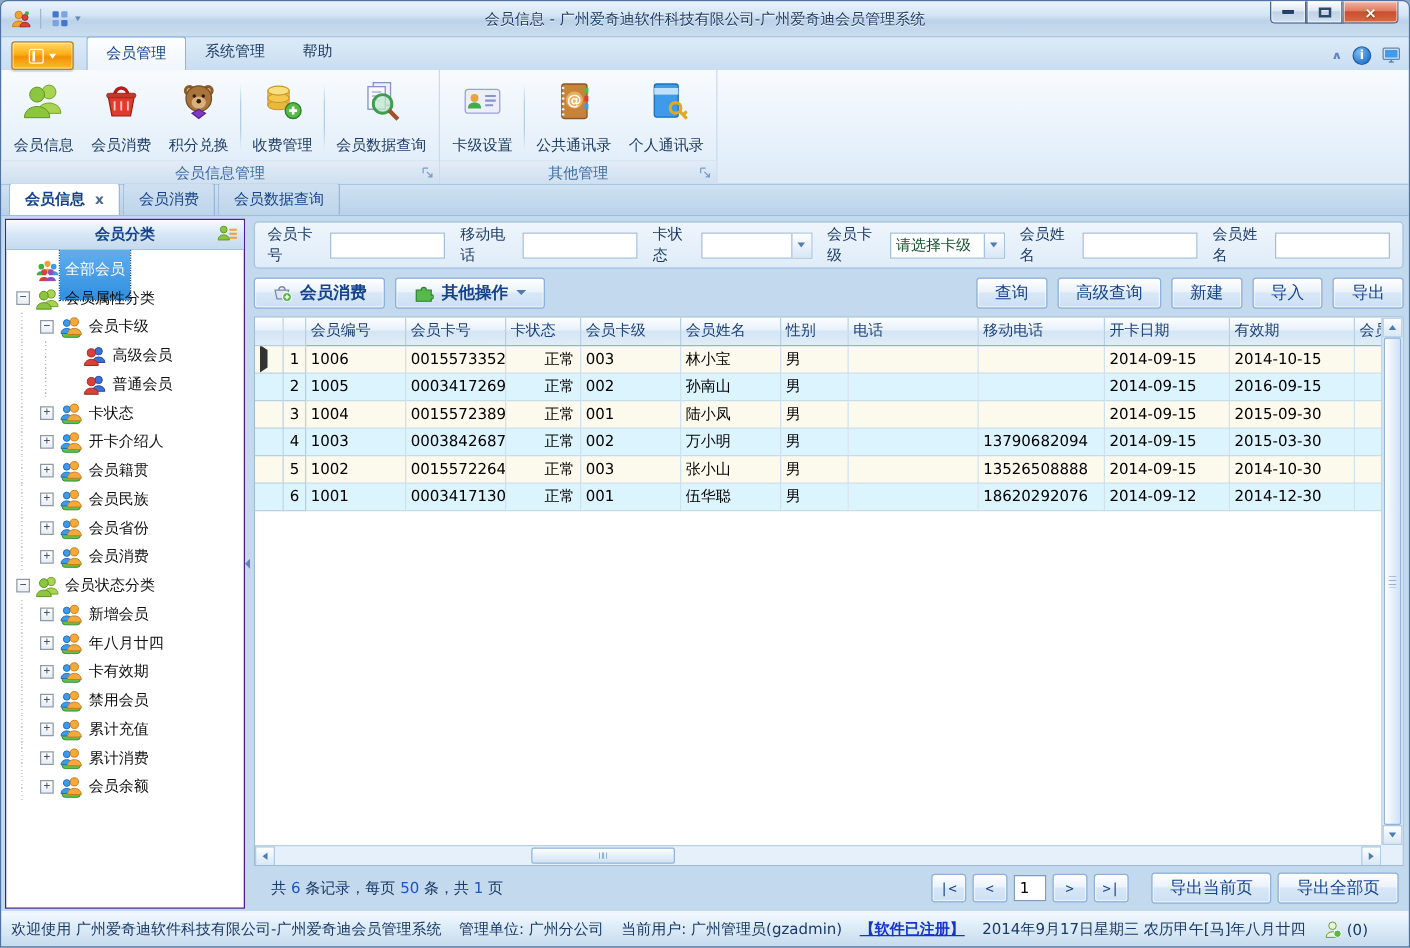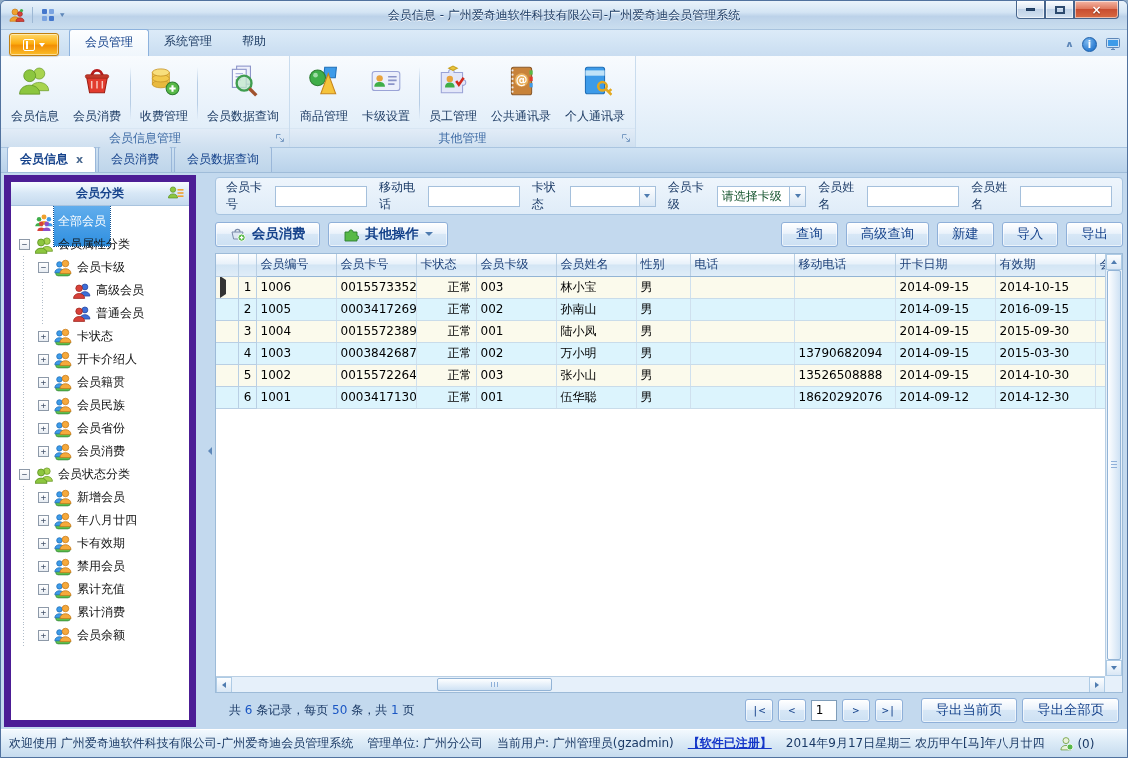"积分兑换" div.rbtn { html: none -> <div> <span> <svg> <circle></circle> <circle></circle> <circle></circle> <circle></circle> <circle></circle> <ellipse></ellipse> <circle></circle> <circle></circle> <circle></circle> <path></path> </svg> </span> <span>积分兑换</span> </div> }
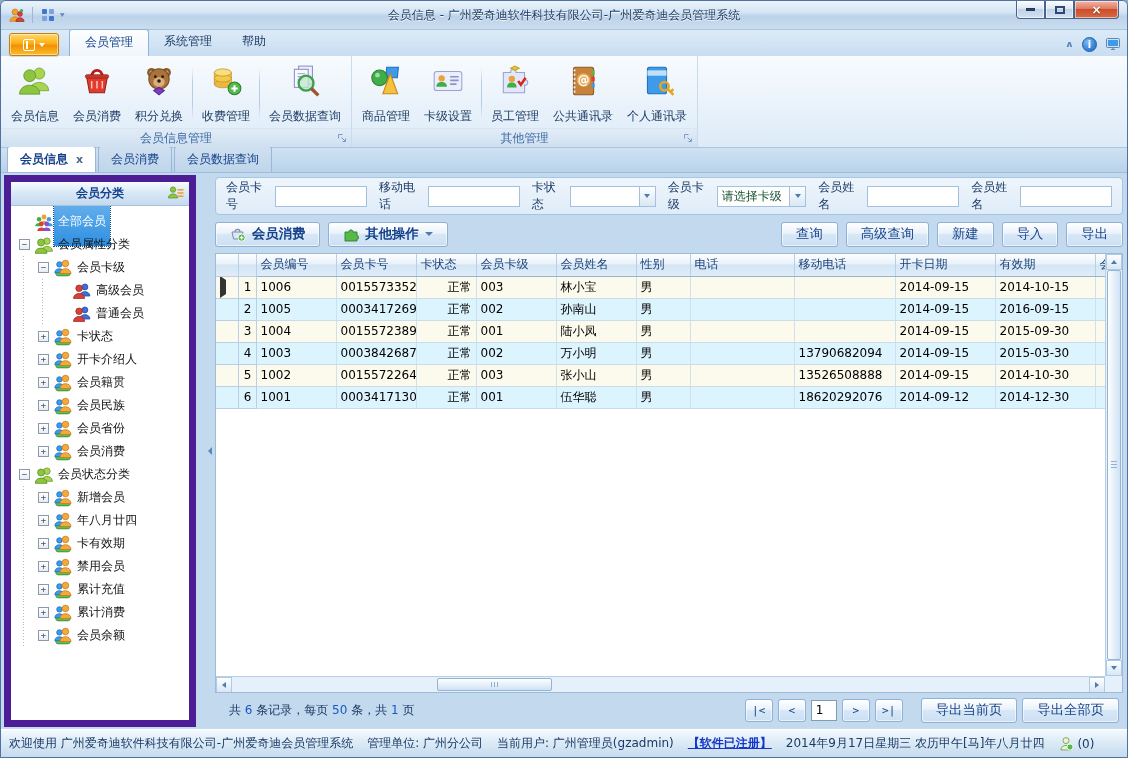"商品管理" div.rbtn { html: <div> <span> <svg> <rect></rect> <circle></circle> <circle></circle> <path></path> </svg> </span> <span>商品管理</span> </div> -> none }
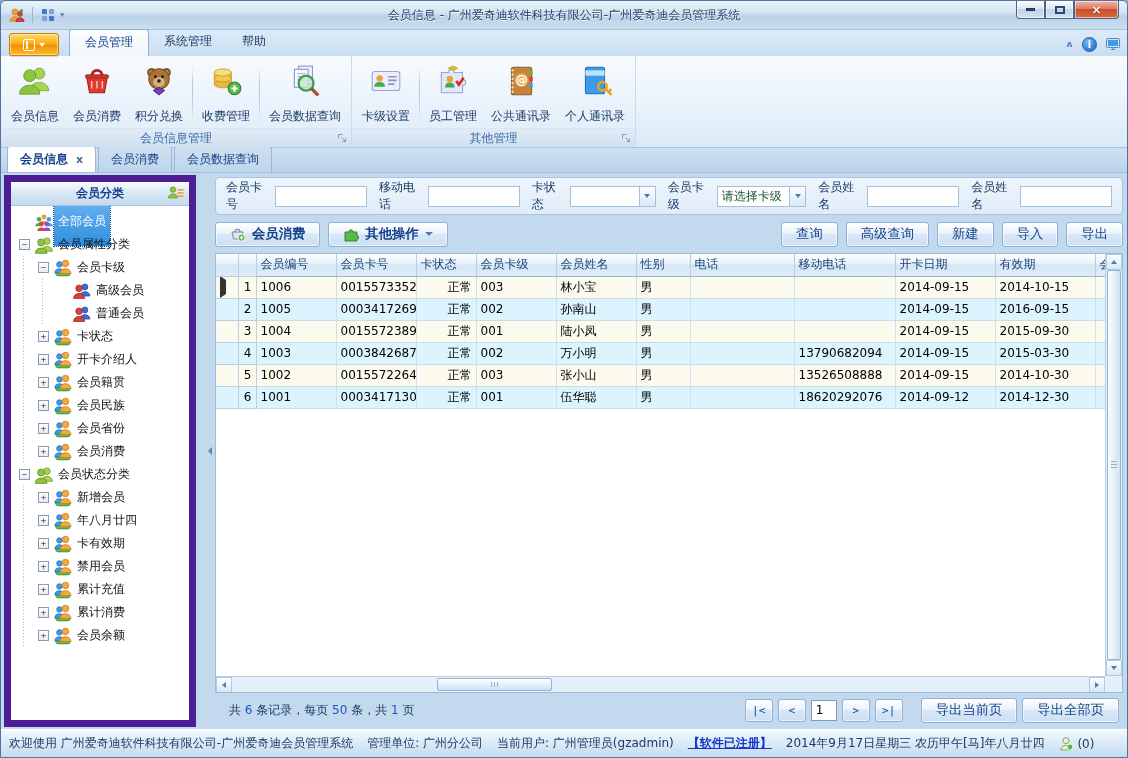"员工管理" div.rbtn { html: <div> <span> <svg> <path></path> <path></path> <circle></circle> <path></path> <path></path> </svg> </span> <span>员工管理</span> </div> -> none }
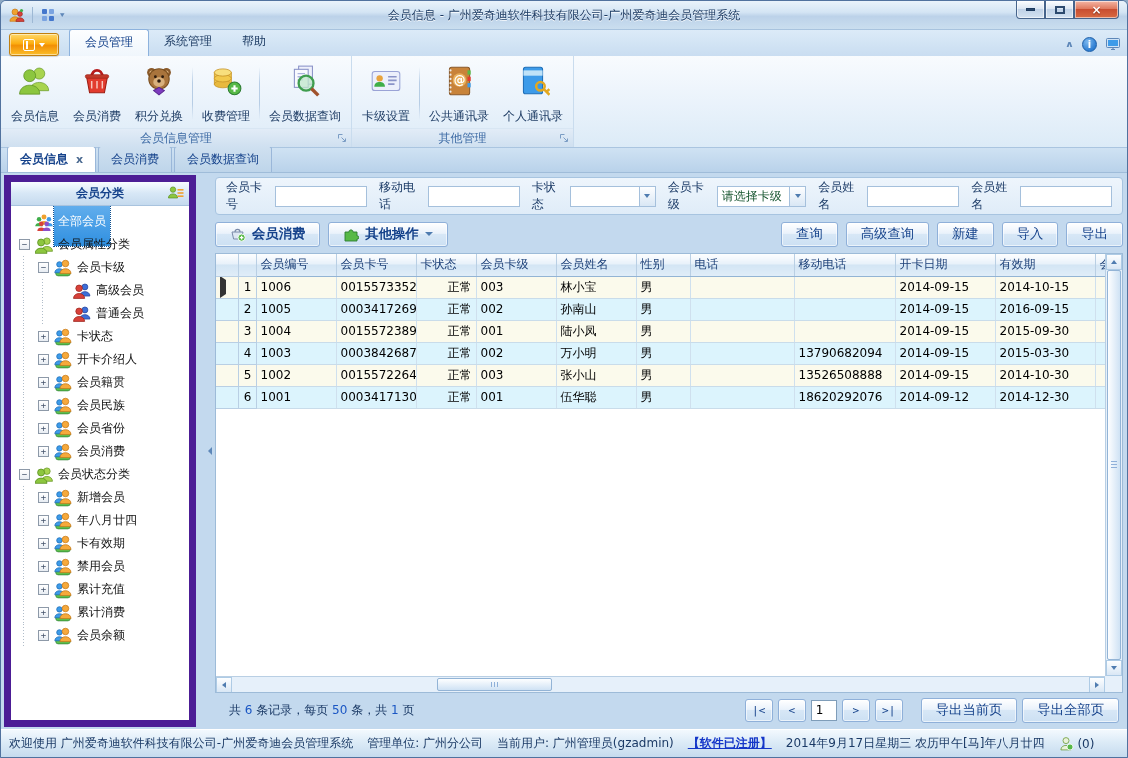"会员分类" .sidebar { border: 7px solid #4c1d95 -> 1px solid #4c1d95; margin: 2px 12px 2px 3px -> 2px 0 2px 3px }
